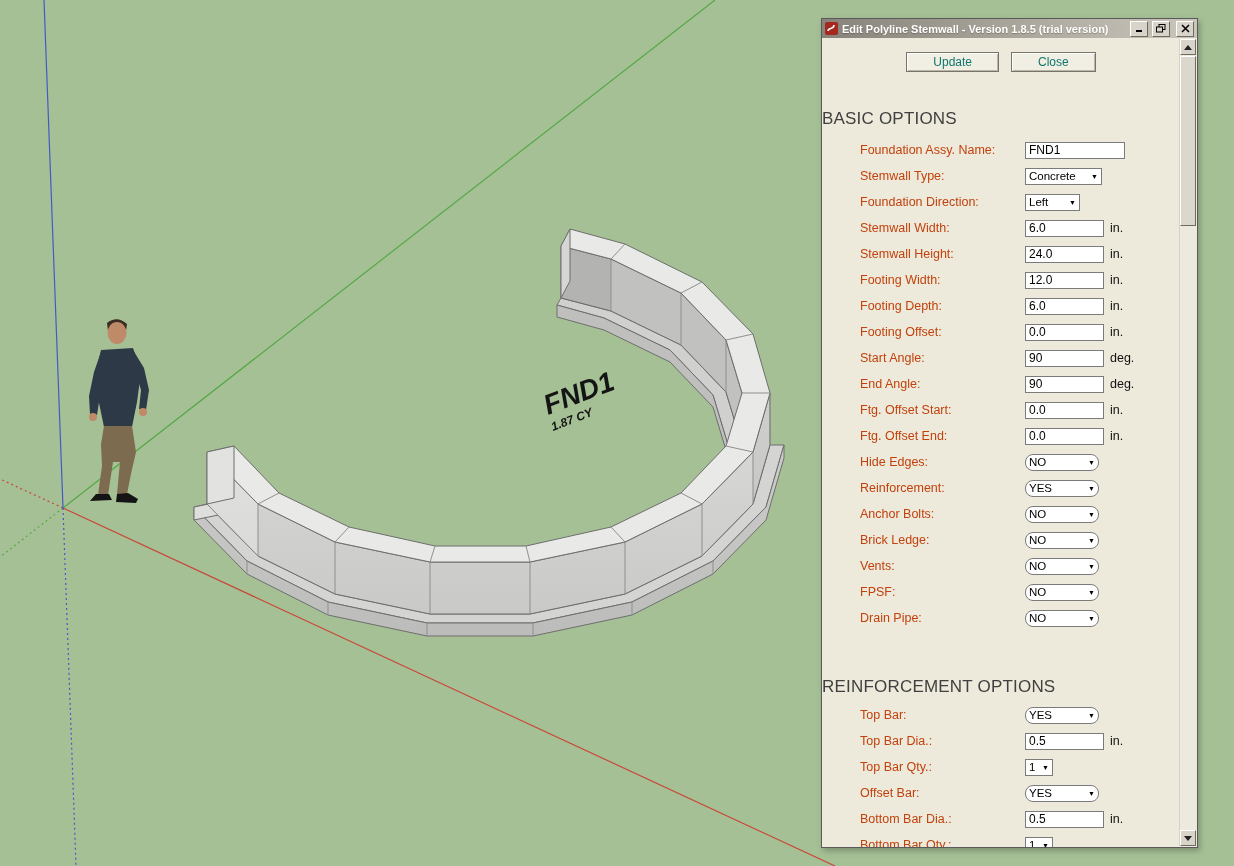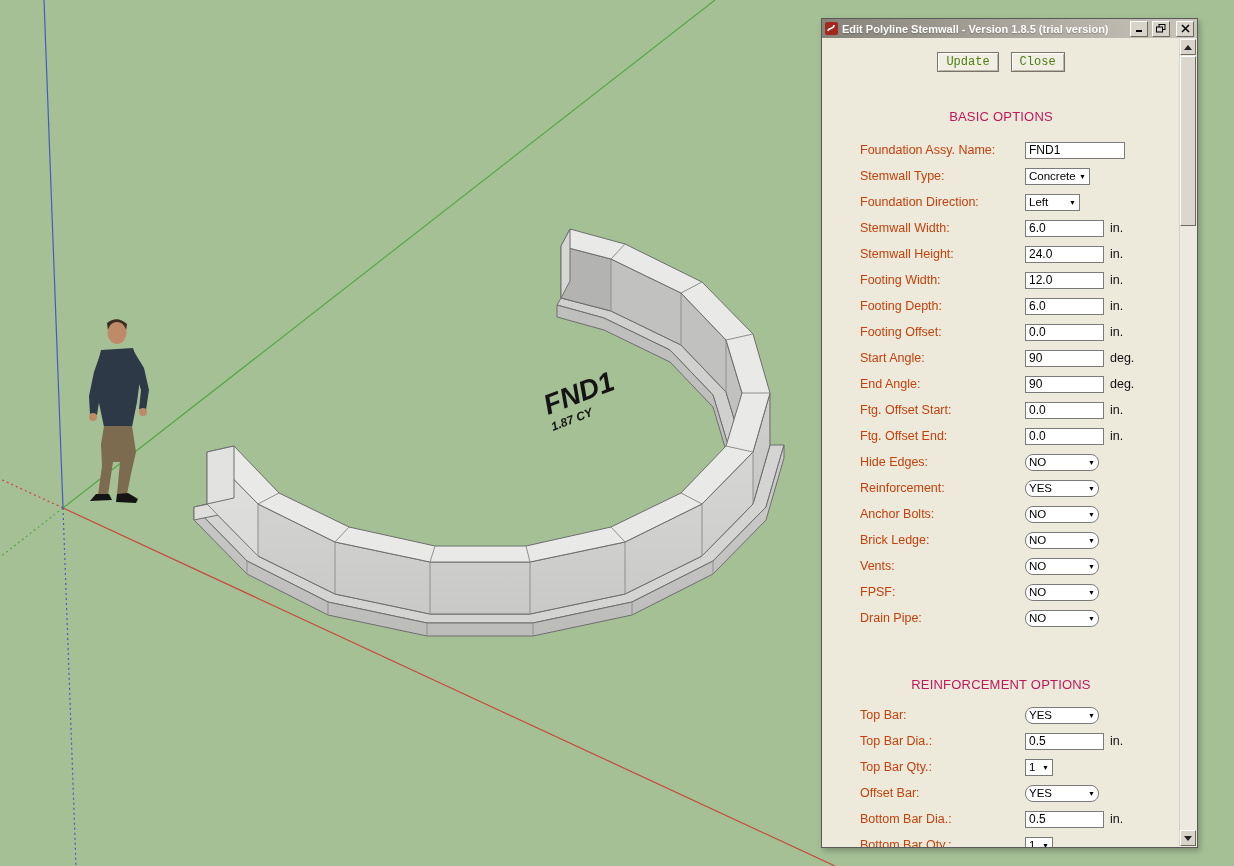"Update" .btn { color: #4d7c0f -> #0f766e; font-family: Liberation Mono, monospace -> Liberation Sans, sans-serif; padding: 0 8px -> 0 26px }
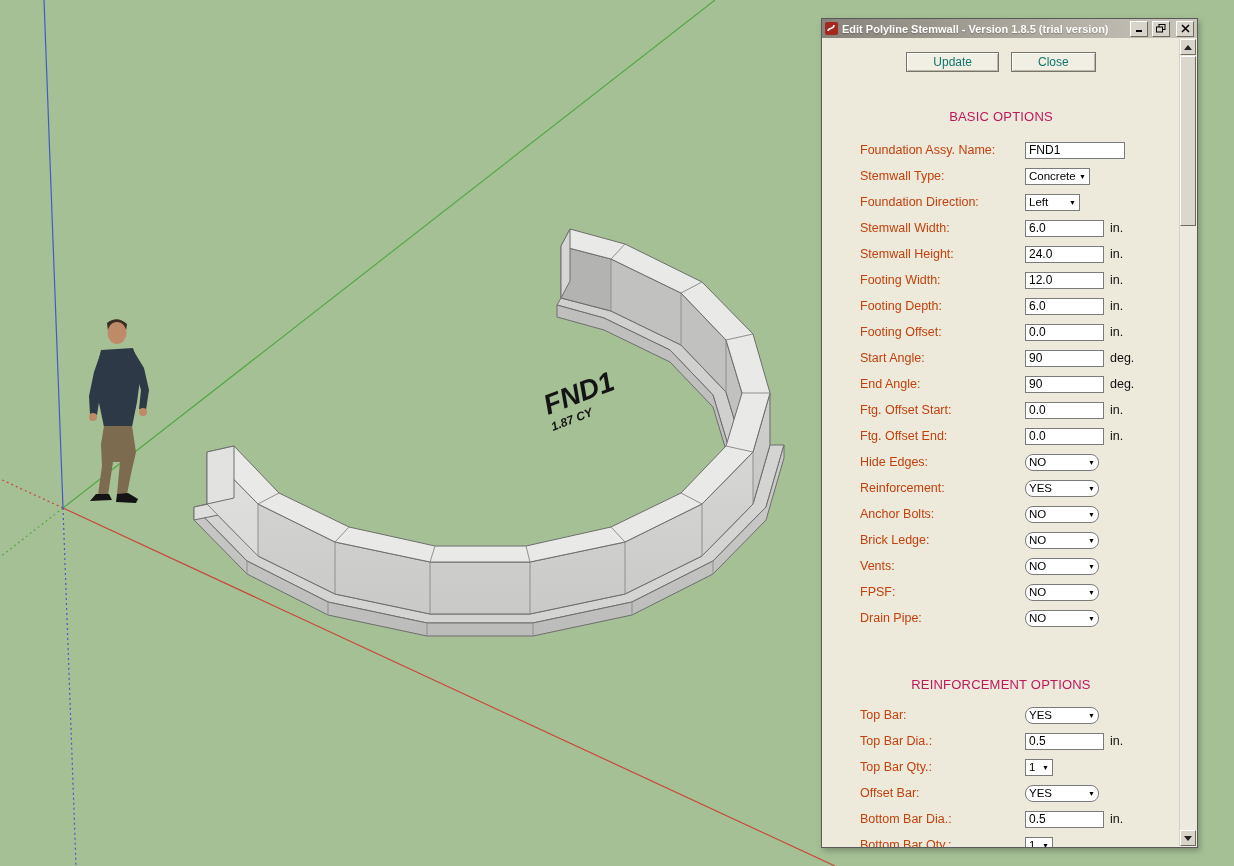"BASIC OPTIONS" .sec-header { color: #be185d -> #404040; font-size: 13px -> 17px; text-align: center -> none }
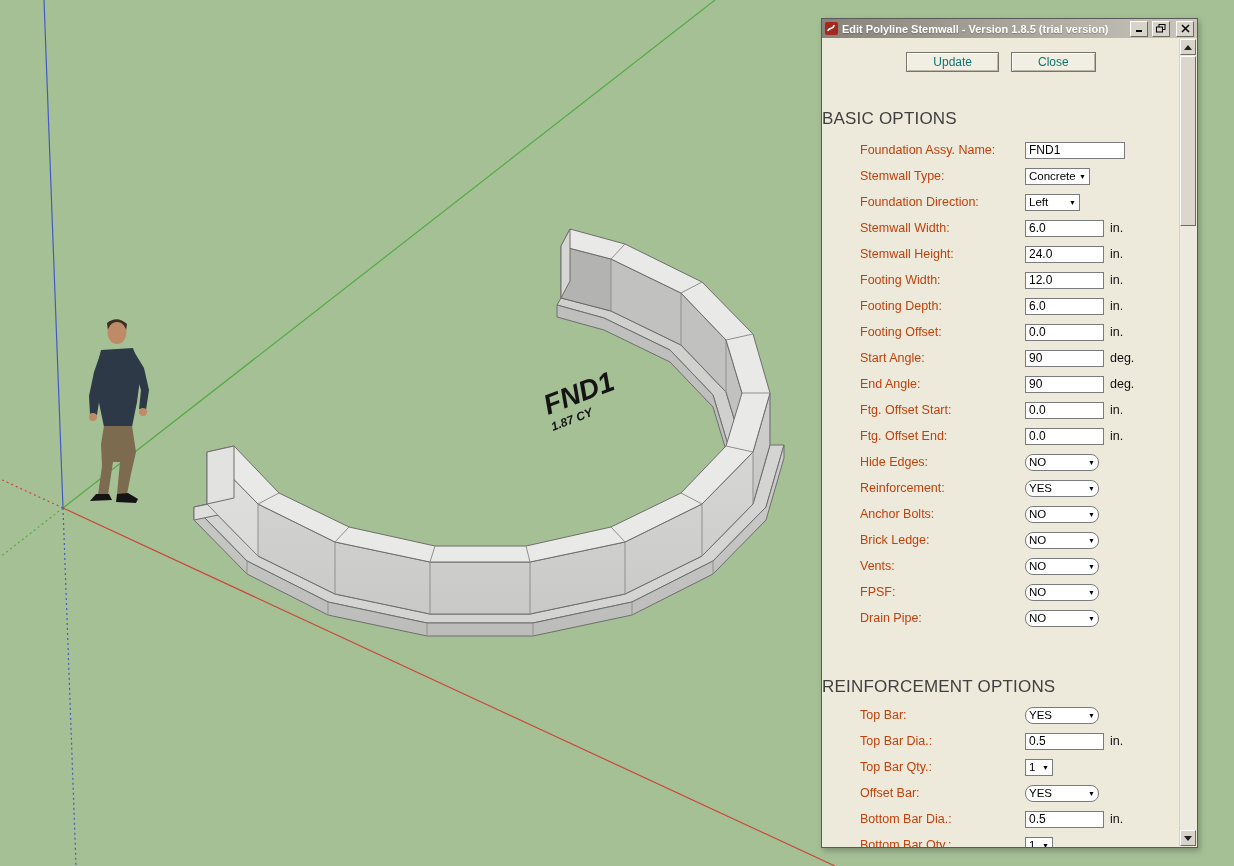"Concrete" .c77 { width: 65px -> 77px }
